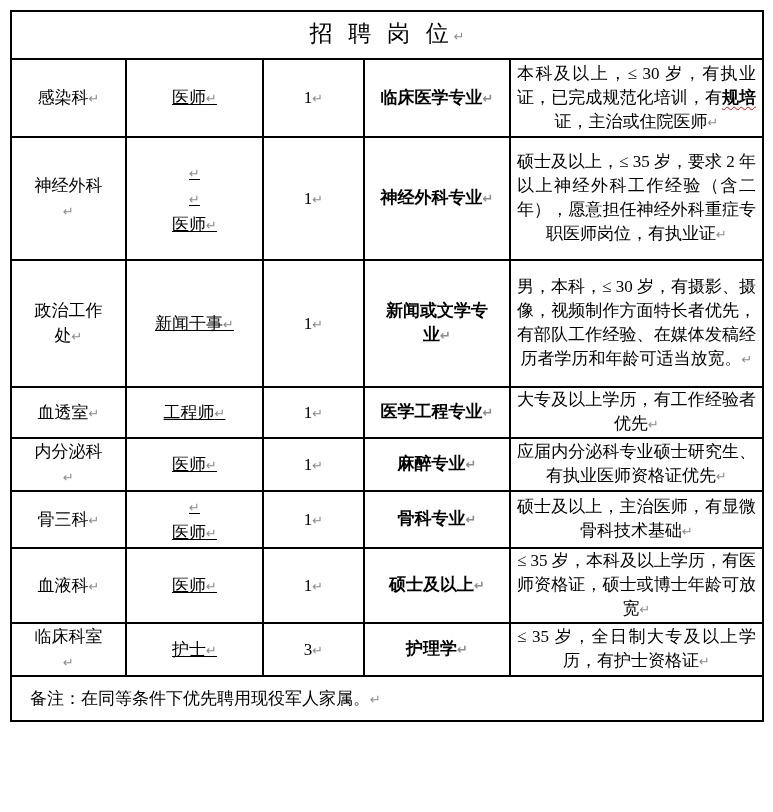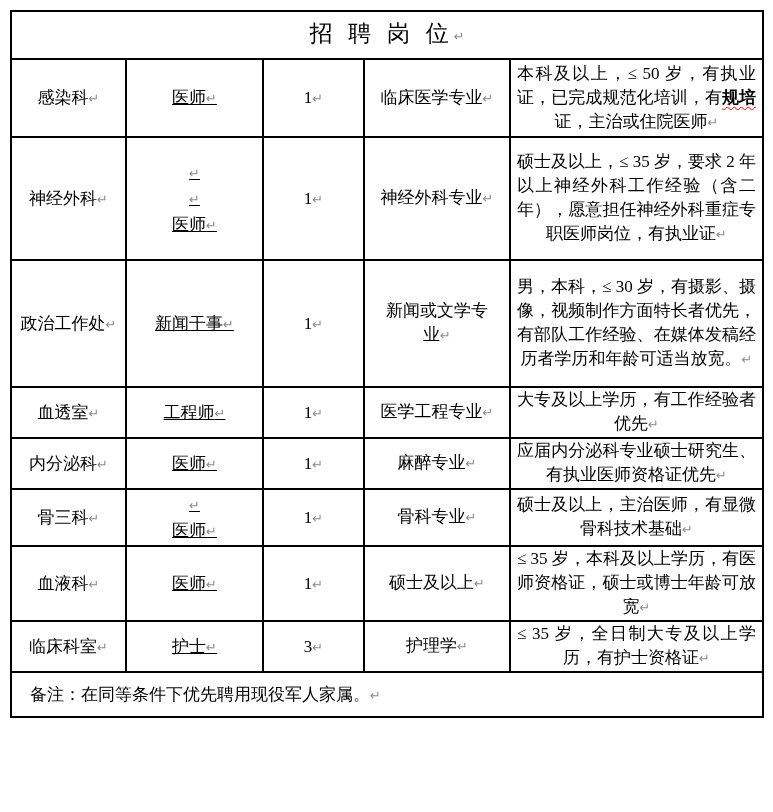"本科及以上，≤ 50 岁，有执业证，已完成规范化培训，有" span { text: 50 -> 30 }
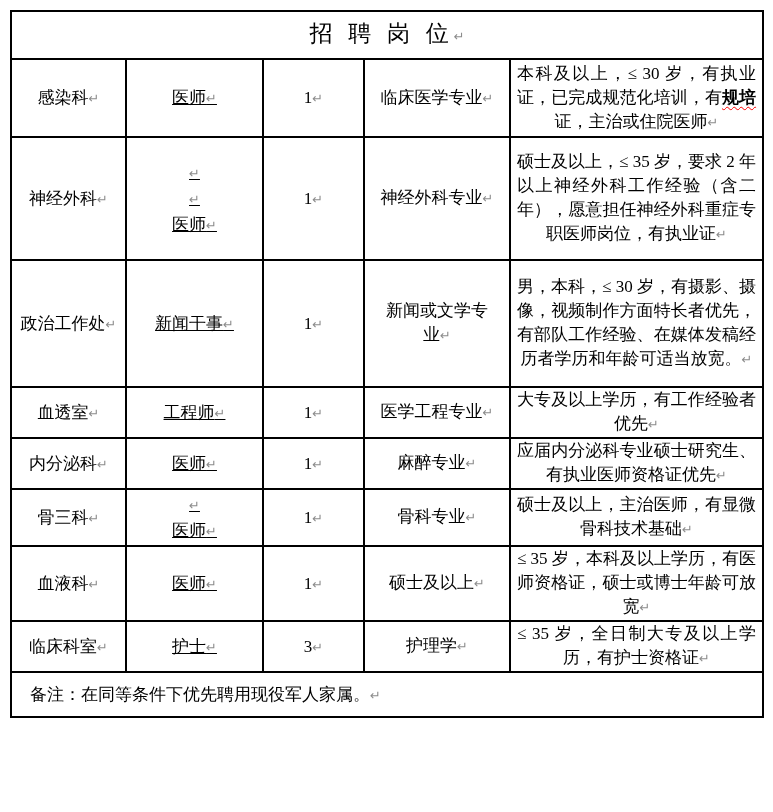"感染科↵" td.dept { padding: 0 8px -> 0 21px }
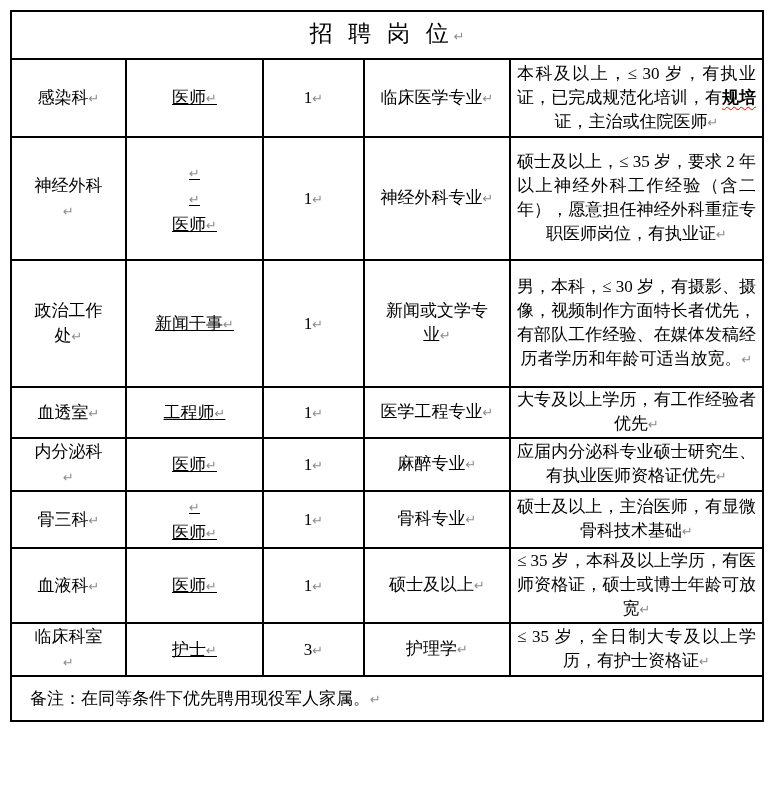"临床医学专业↵" td.major { font-weight: none -> bold }
